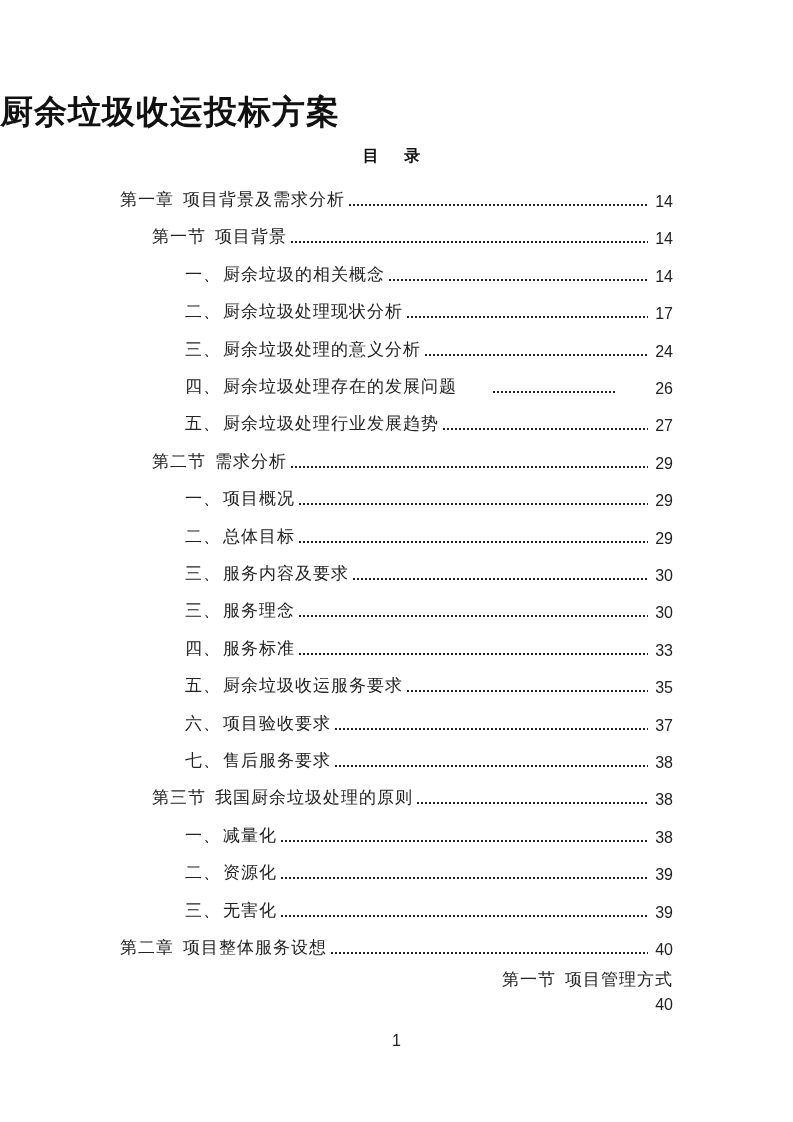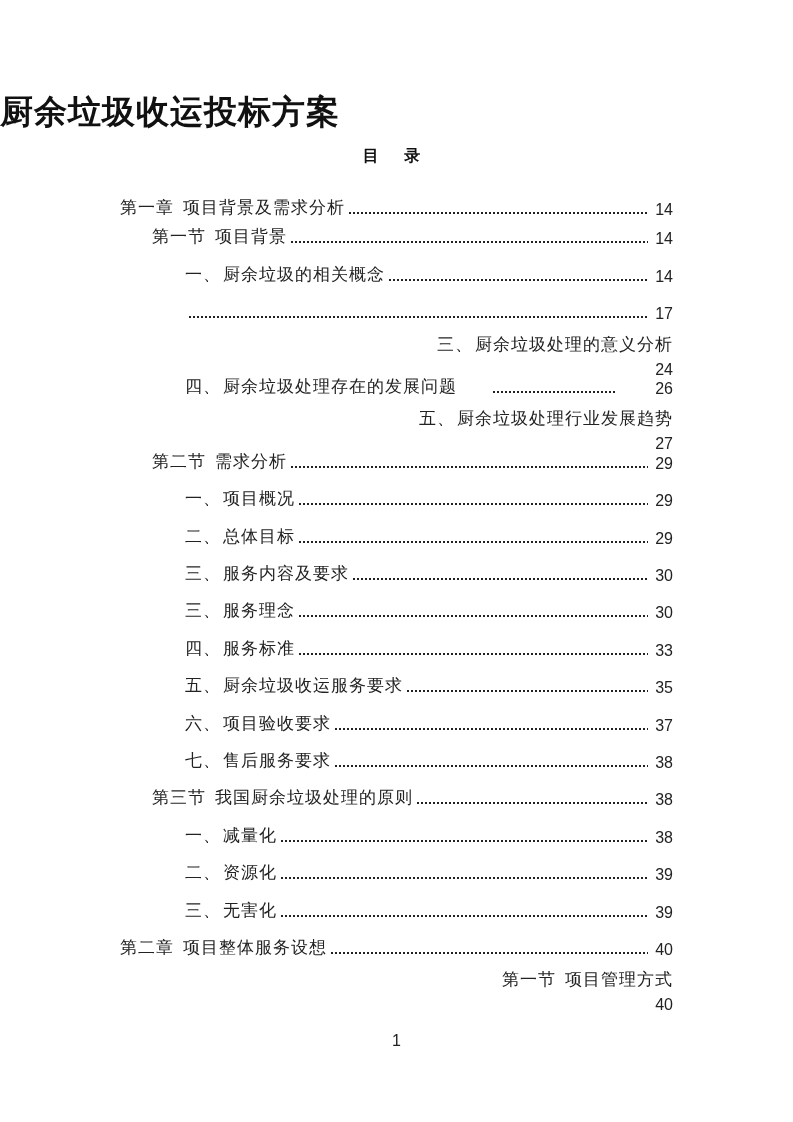"第一章 项目背景及需求分析" div.toc-row { top: 8px -> 0px }
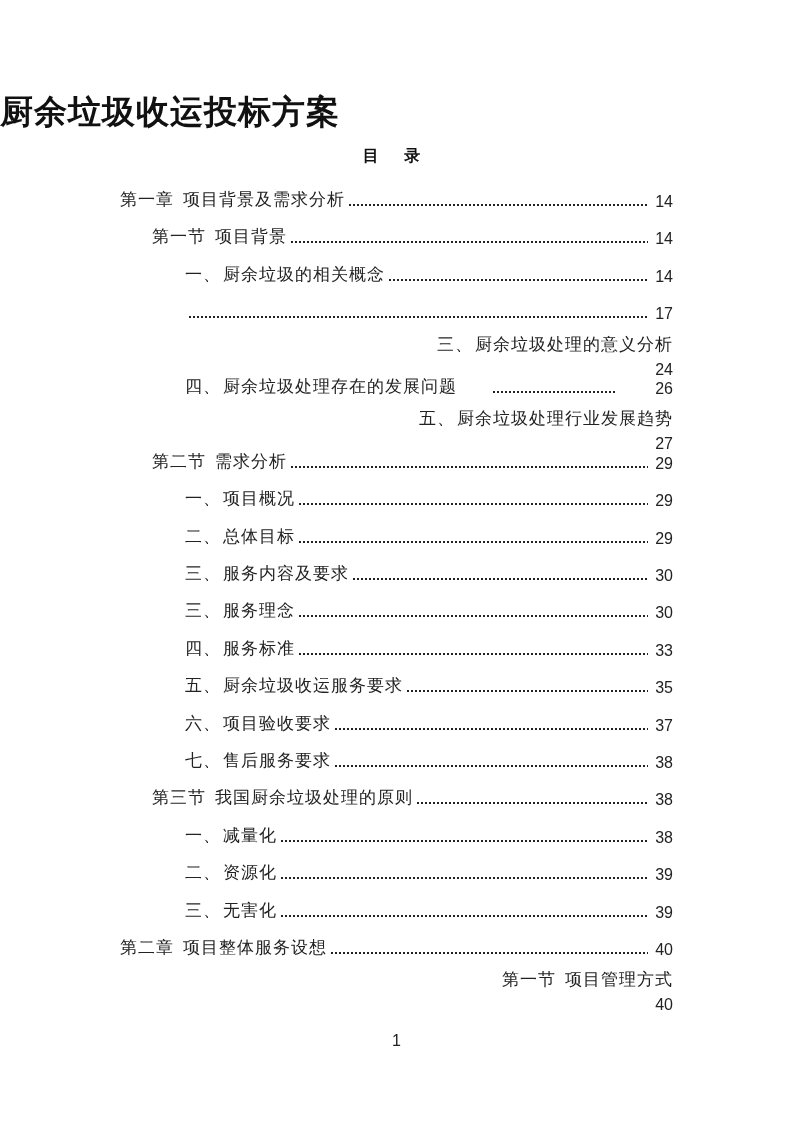"二、厨余垃圾处理现状分析" span.toc-label { html: none -> <span><span>二、</span><span>厨余垃圾处理现状分析</span></span> }
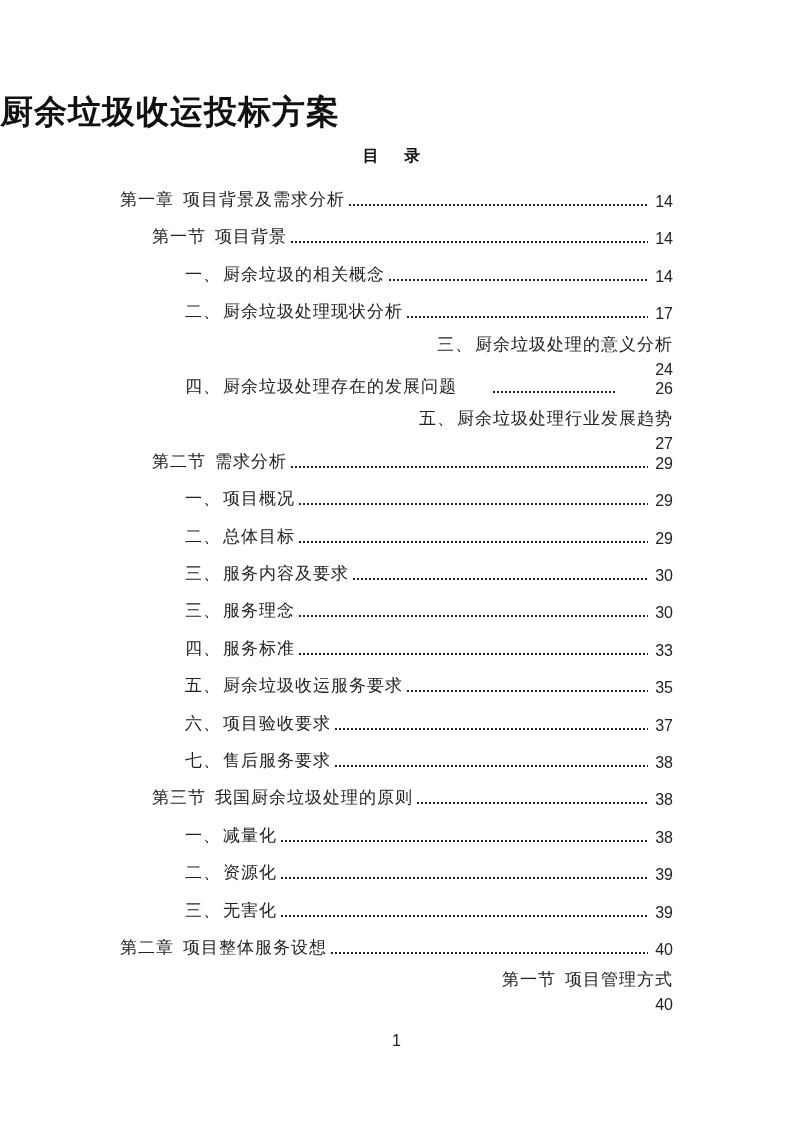"三、厨余垃圾处理的意义分析" div.toc-row { flex-direction: column -> none }
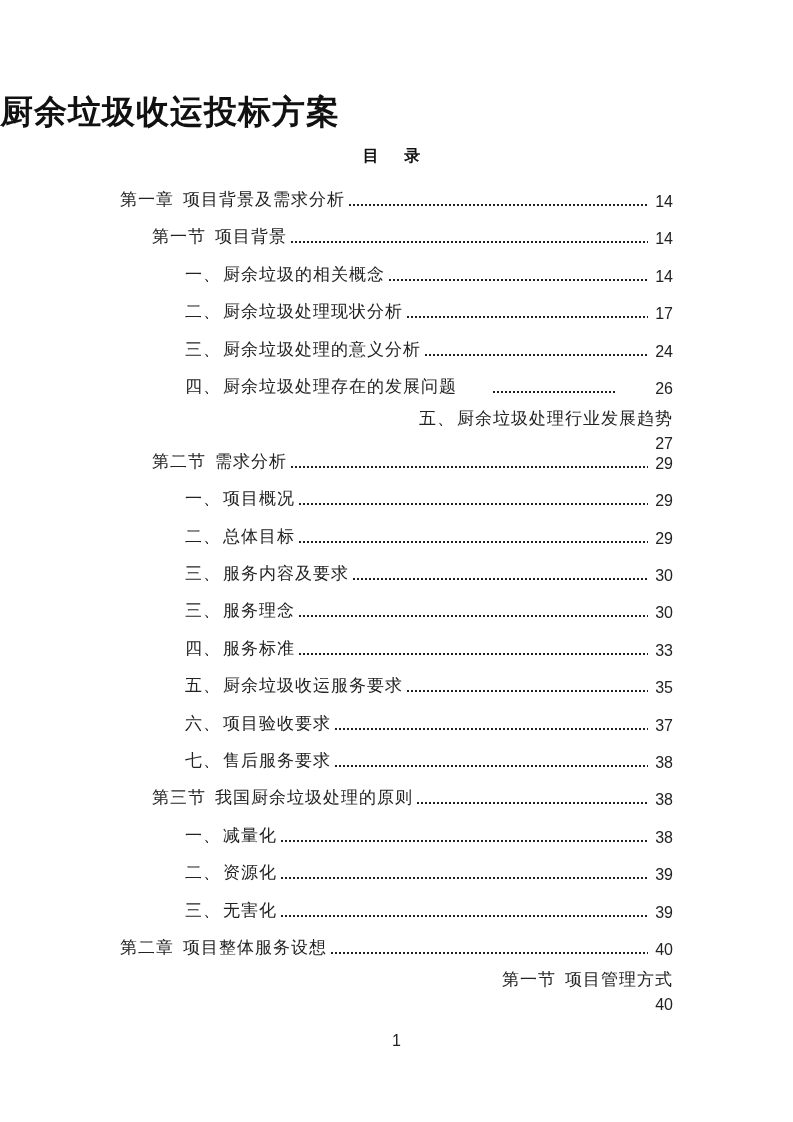"五、厨余垃圾处理行业发展趋势" div.toc-row { flex-direction: column -> none }
